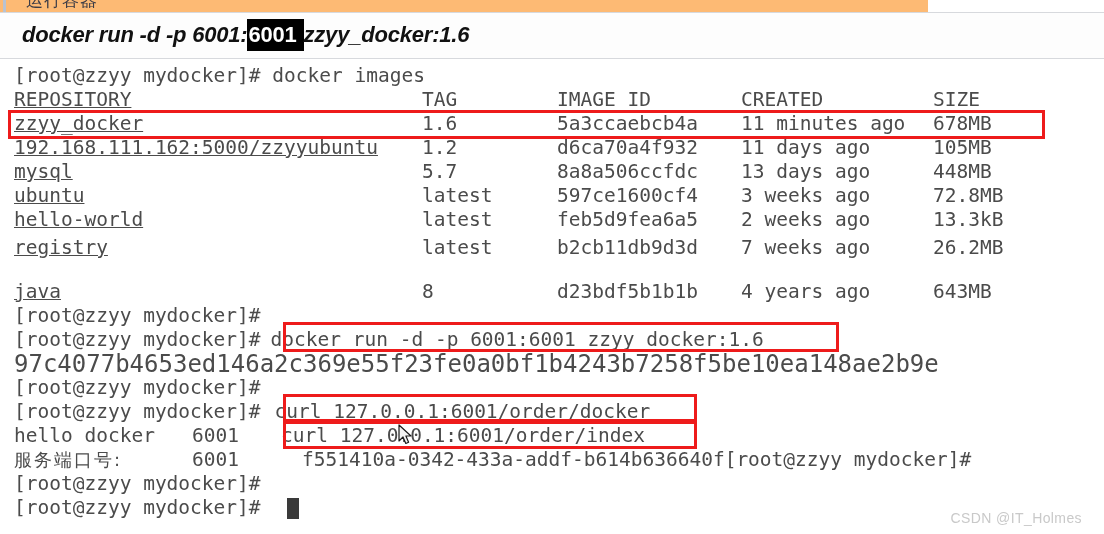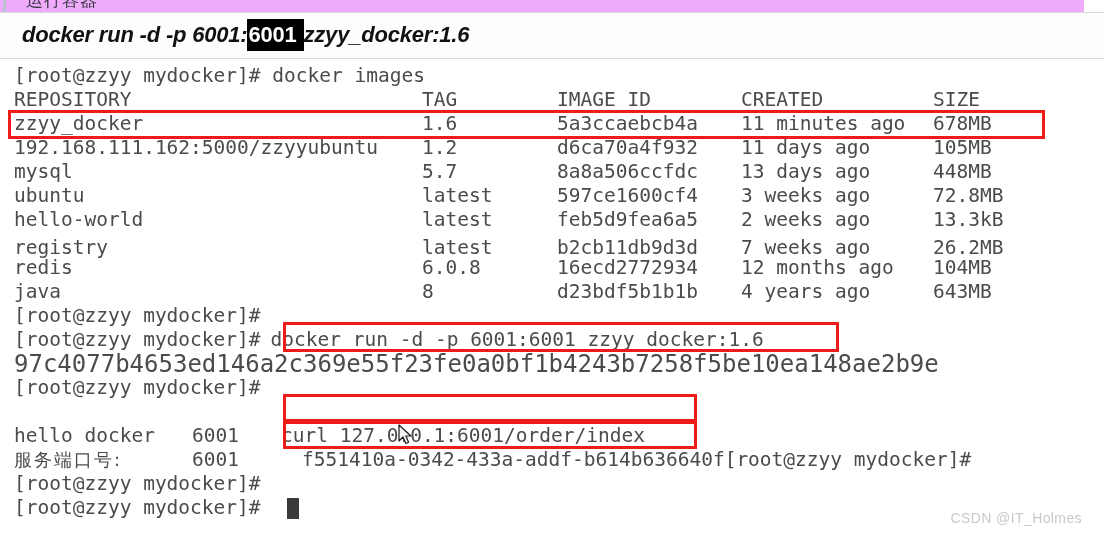"运行容器" .heading-strip { background: #f0abfc -> #fdba74; width: 1084px -> 928px }
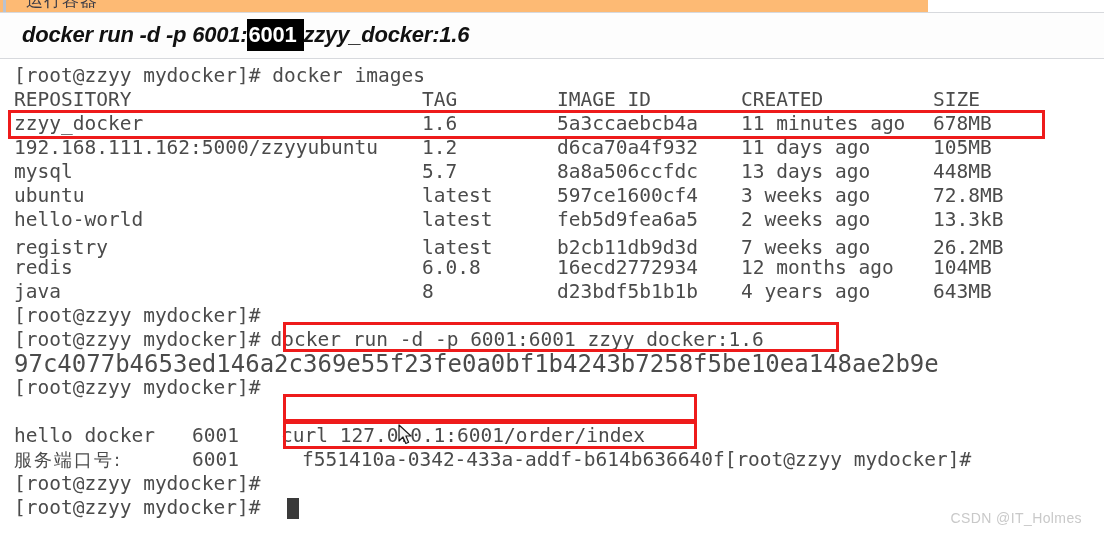"REPOSITORY" .c-repo { text-decoration: none -> underline }
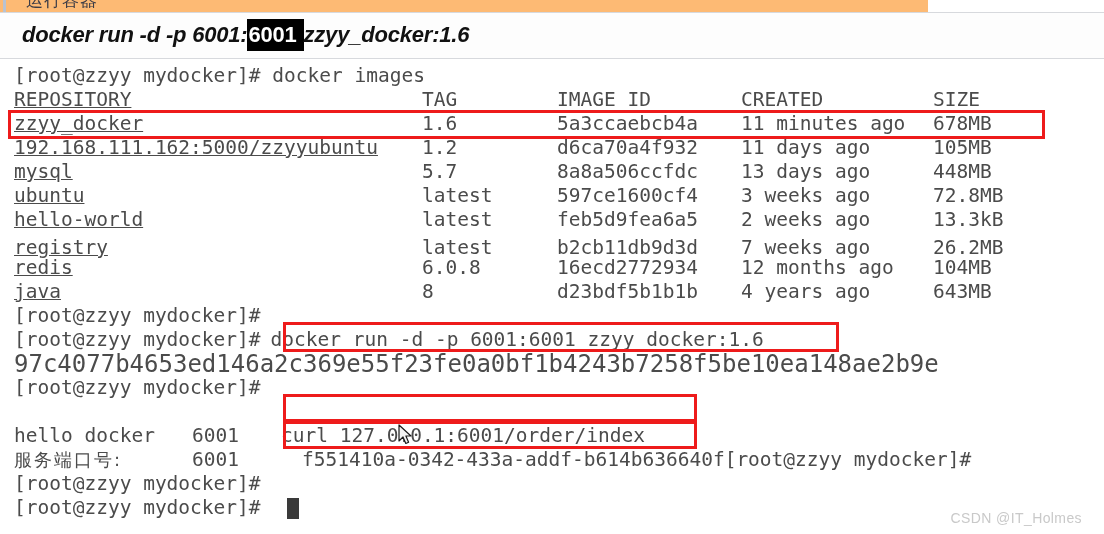"redis 6.0.8 16ecd2772934 12 months" div.line { html: <div><span>redis</span><span>6.0.8</span><span>16ecd2772934</span><span>12 months ago</span><span>104MB</span></div> -> none }
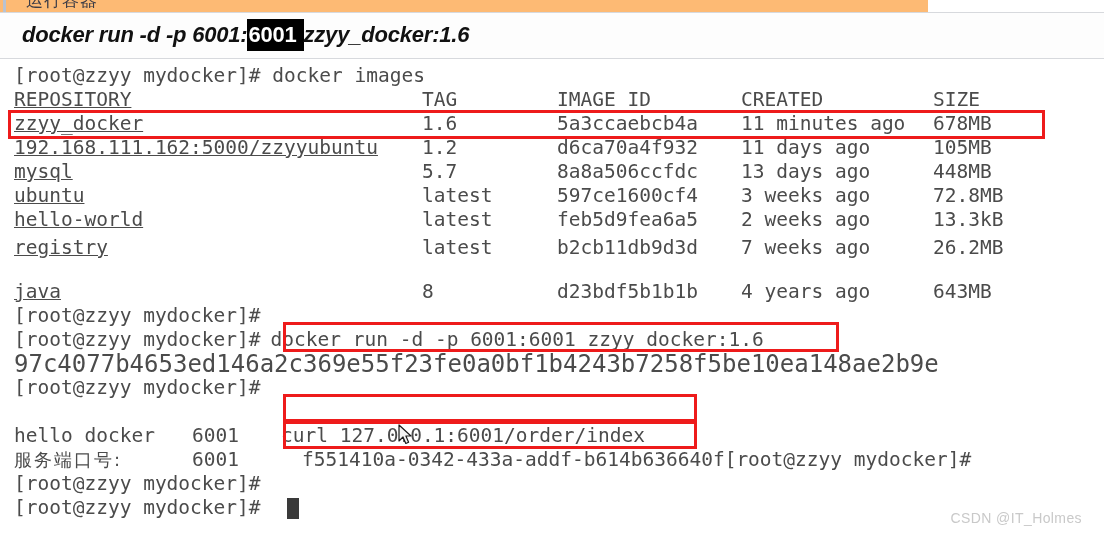"[root@zzyy mydocker]# curl" div.line { html: none -> <div><span>[root@zzyy mydocker]#</span><span></span><span>curl 127.0.0.1:6001/order/docker</span></div> }
